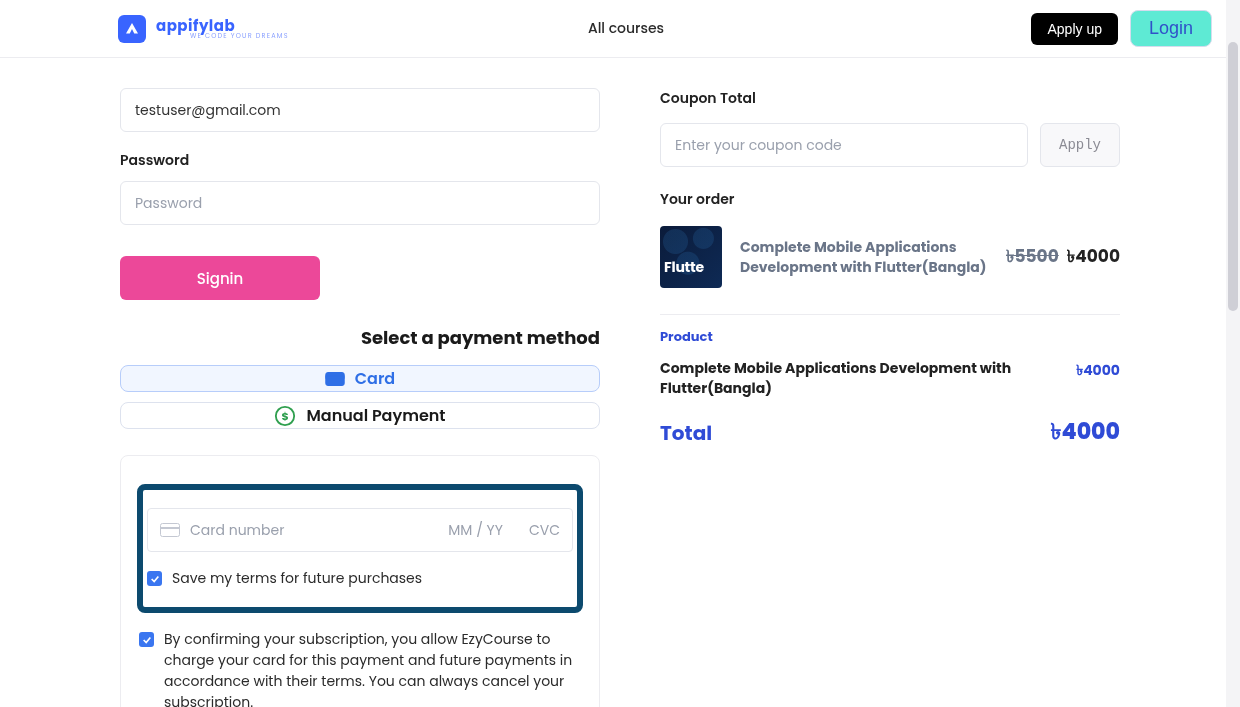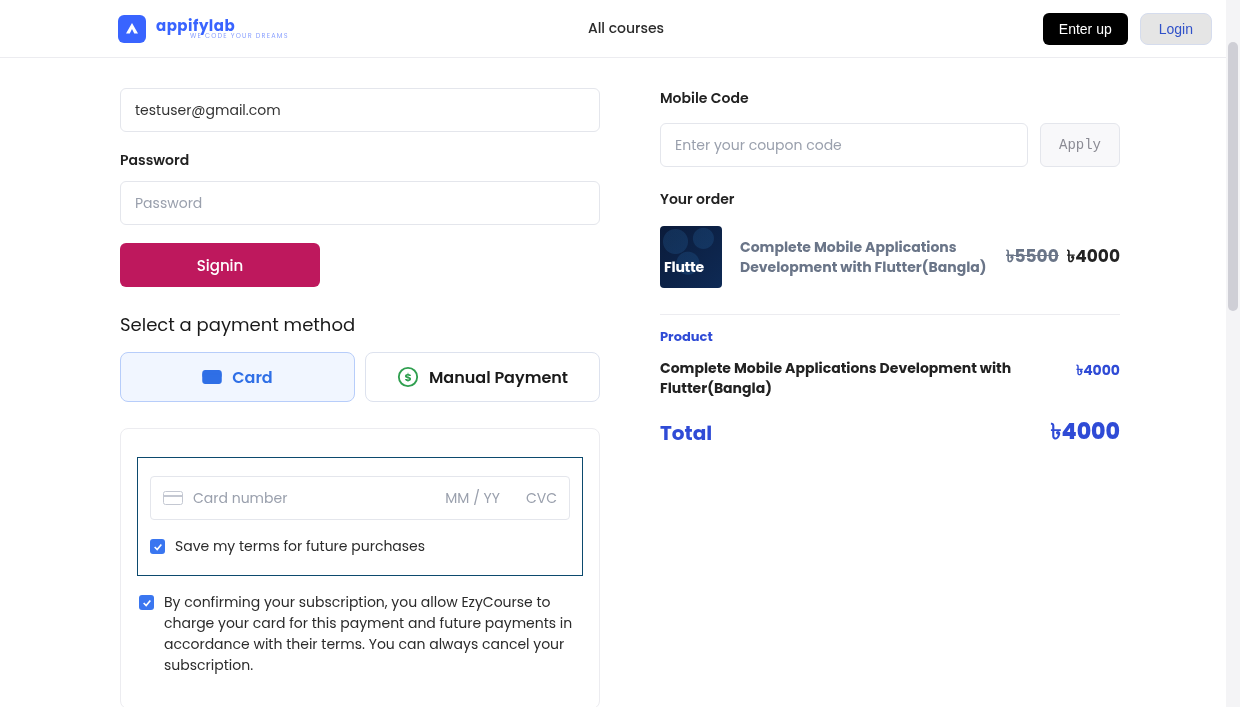"Enter up" button.btn-signup { text: Enter -> Apply }
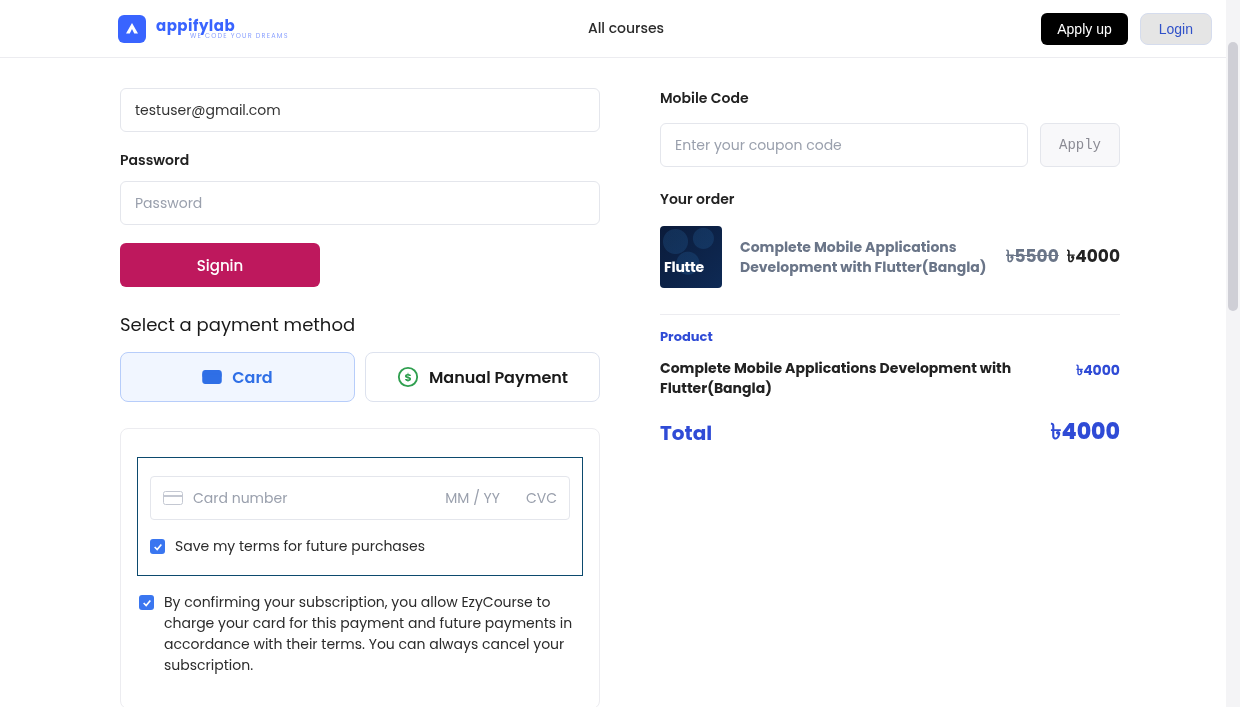"Login" .btn-login { background: #e5e5e5 -> #5eead4; font-size: 14px -> 18px }
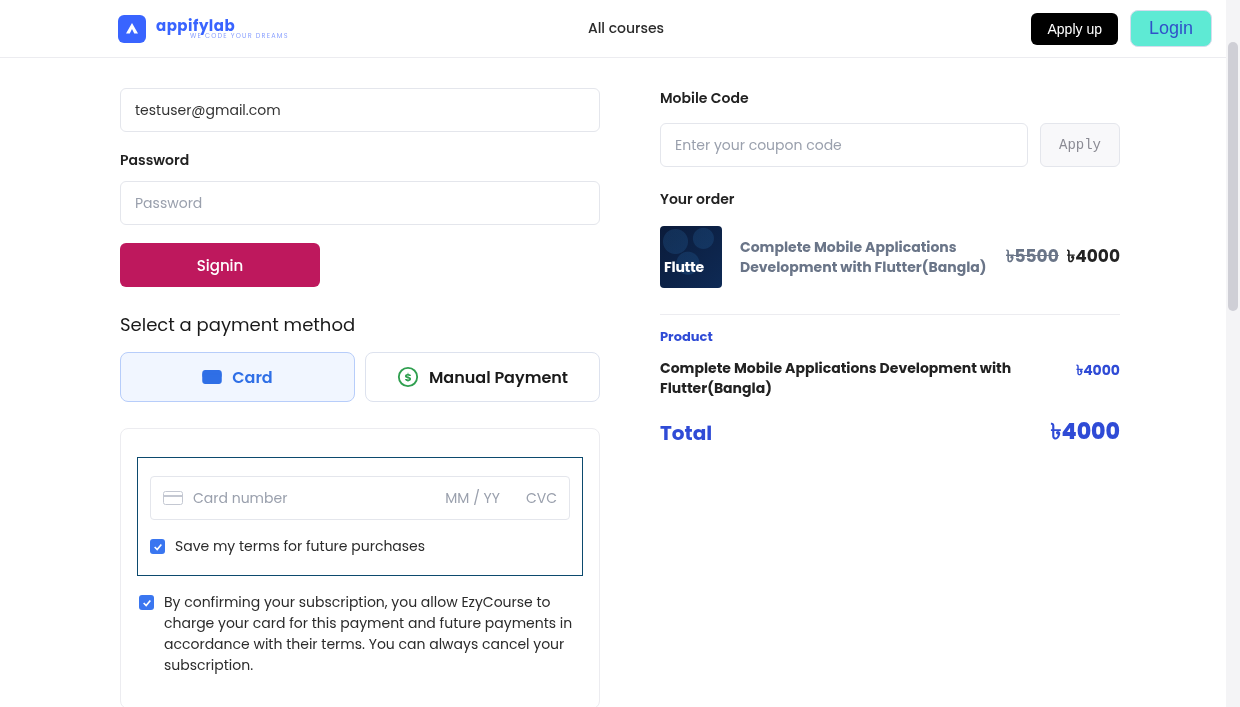"Mobile Code" div.right-label { text: Mobile Code -> Coupon Total }
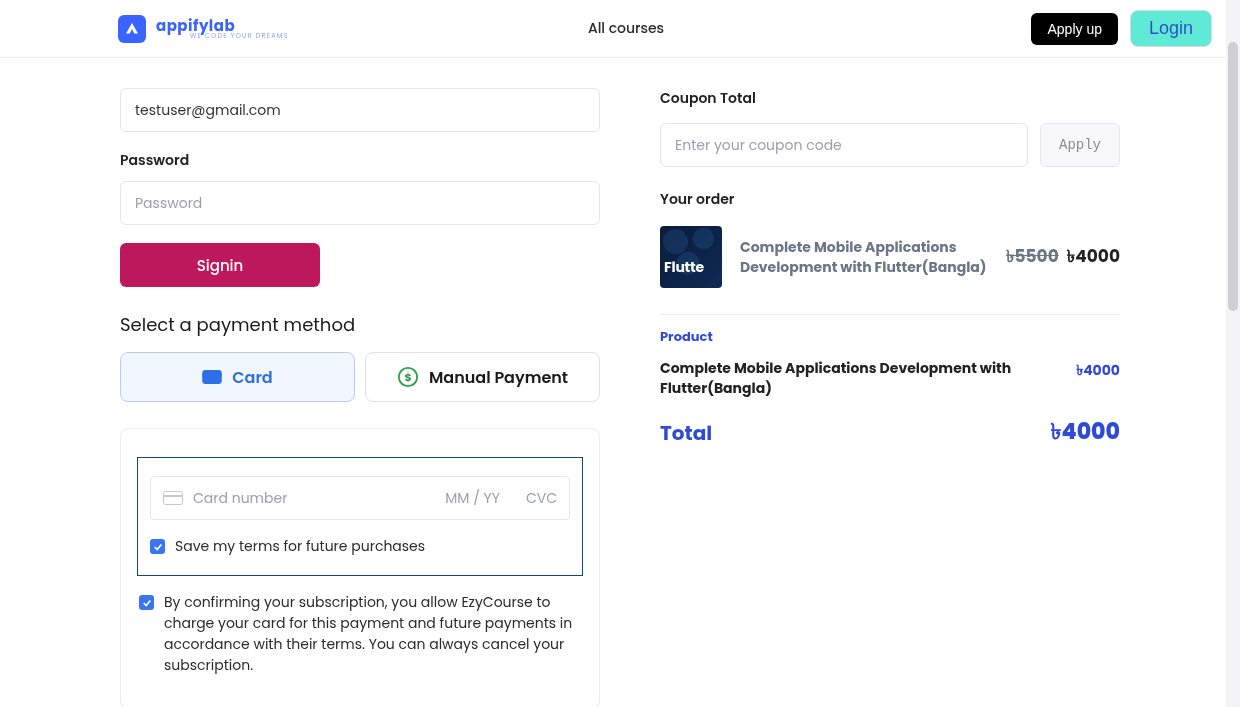"Signin" .btn-signin { background: #be185d -> #ec4899; margin-top: none -> 13px }
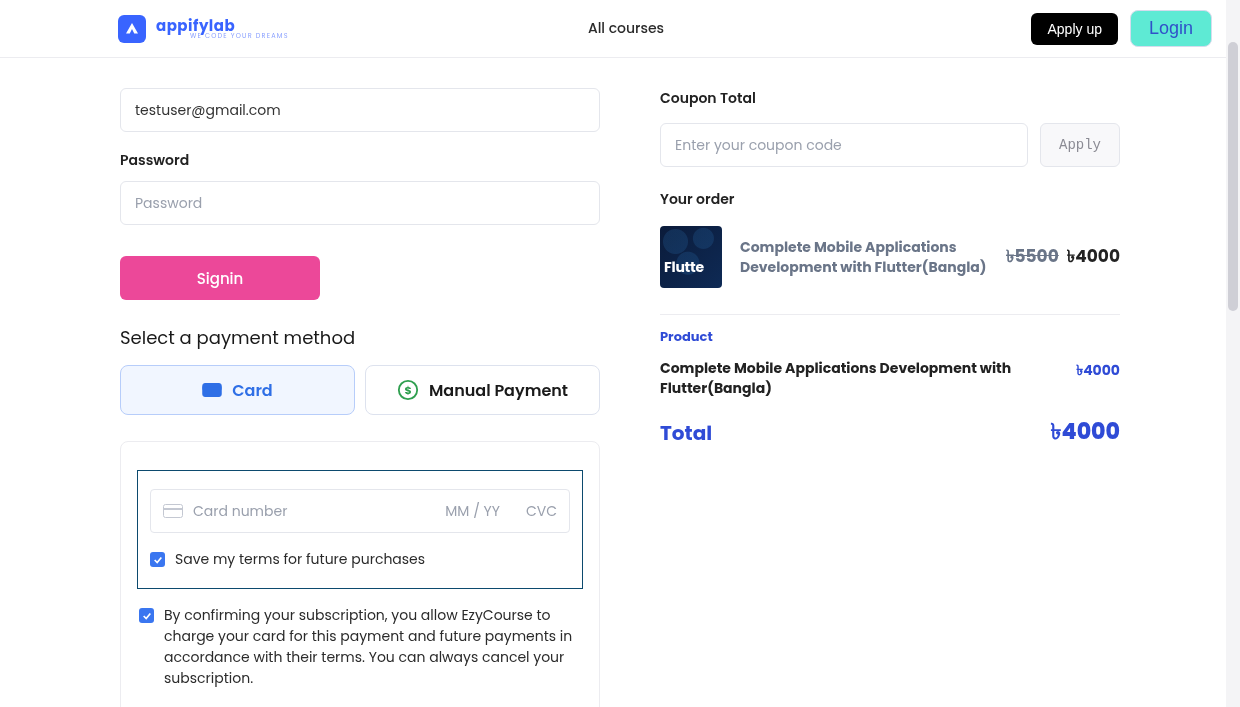"Select a payment method" .section-title { font-weight: 400 -> 700; text-align: none -> right }
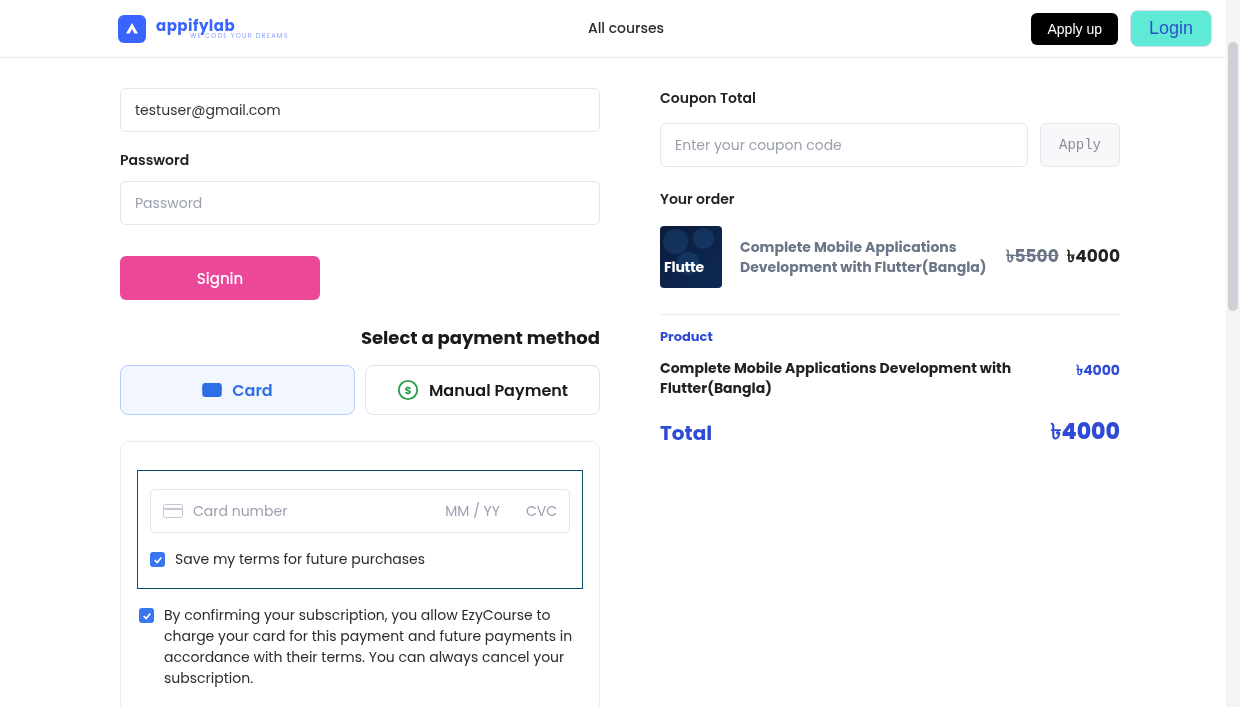"Card" .payment-methods { flex-direction: none -> column }
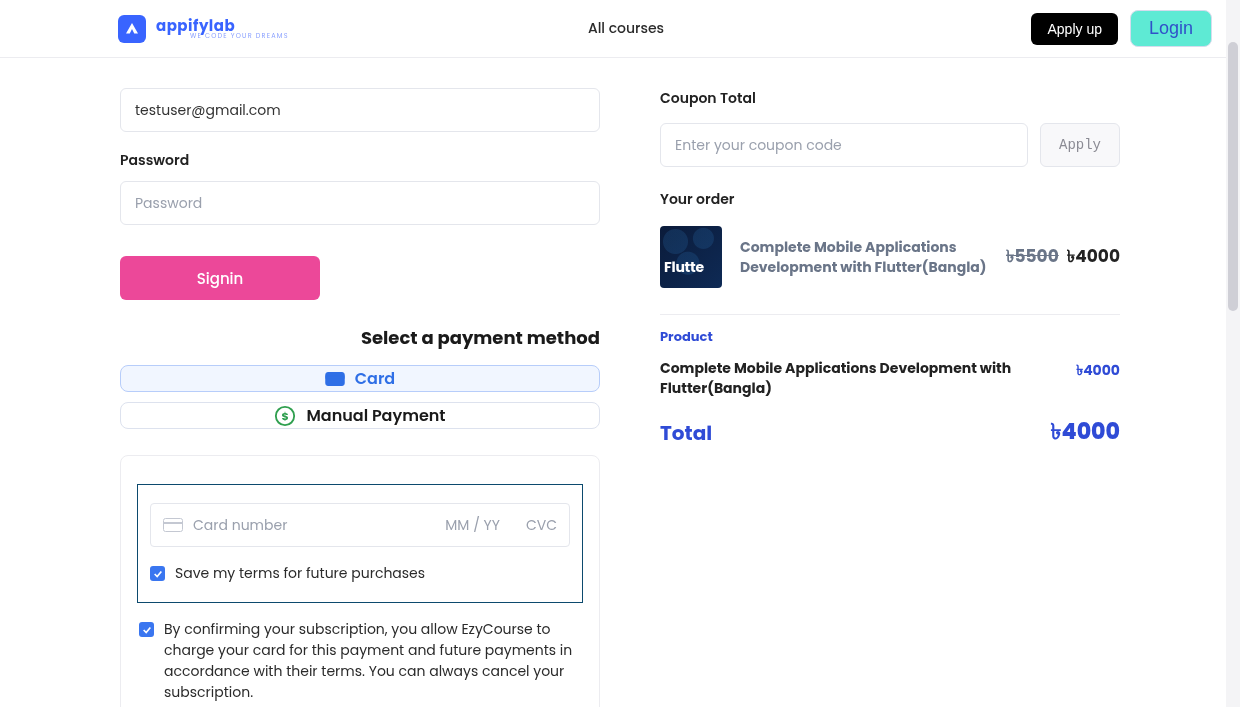"Card number" .stripe-wrap { border: 1px solid #0c4a6e -> 6px solid #0c4a6e; border-radius: 0 -> 8px; padding: 18px 12px -> 18px 4px }
